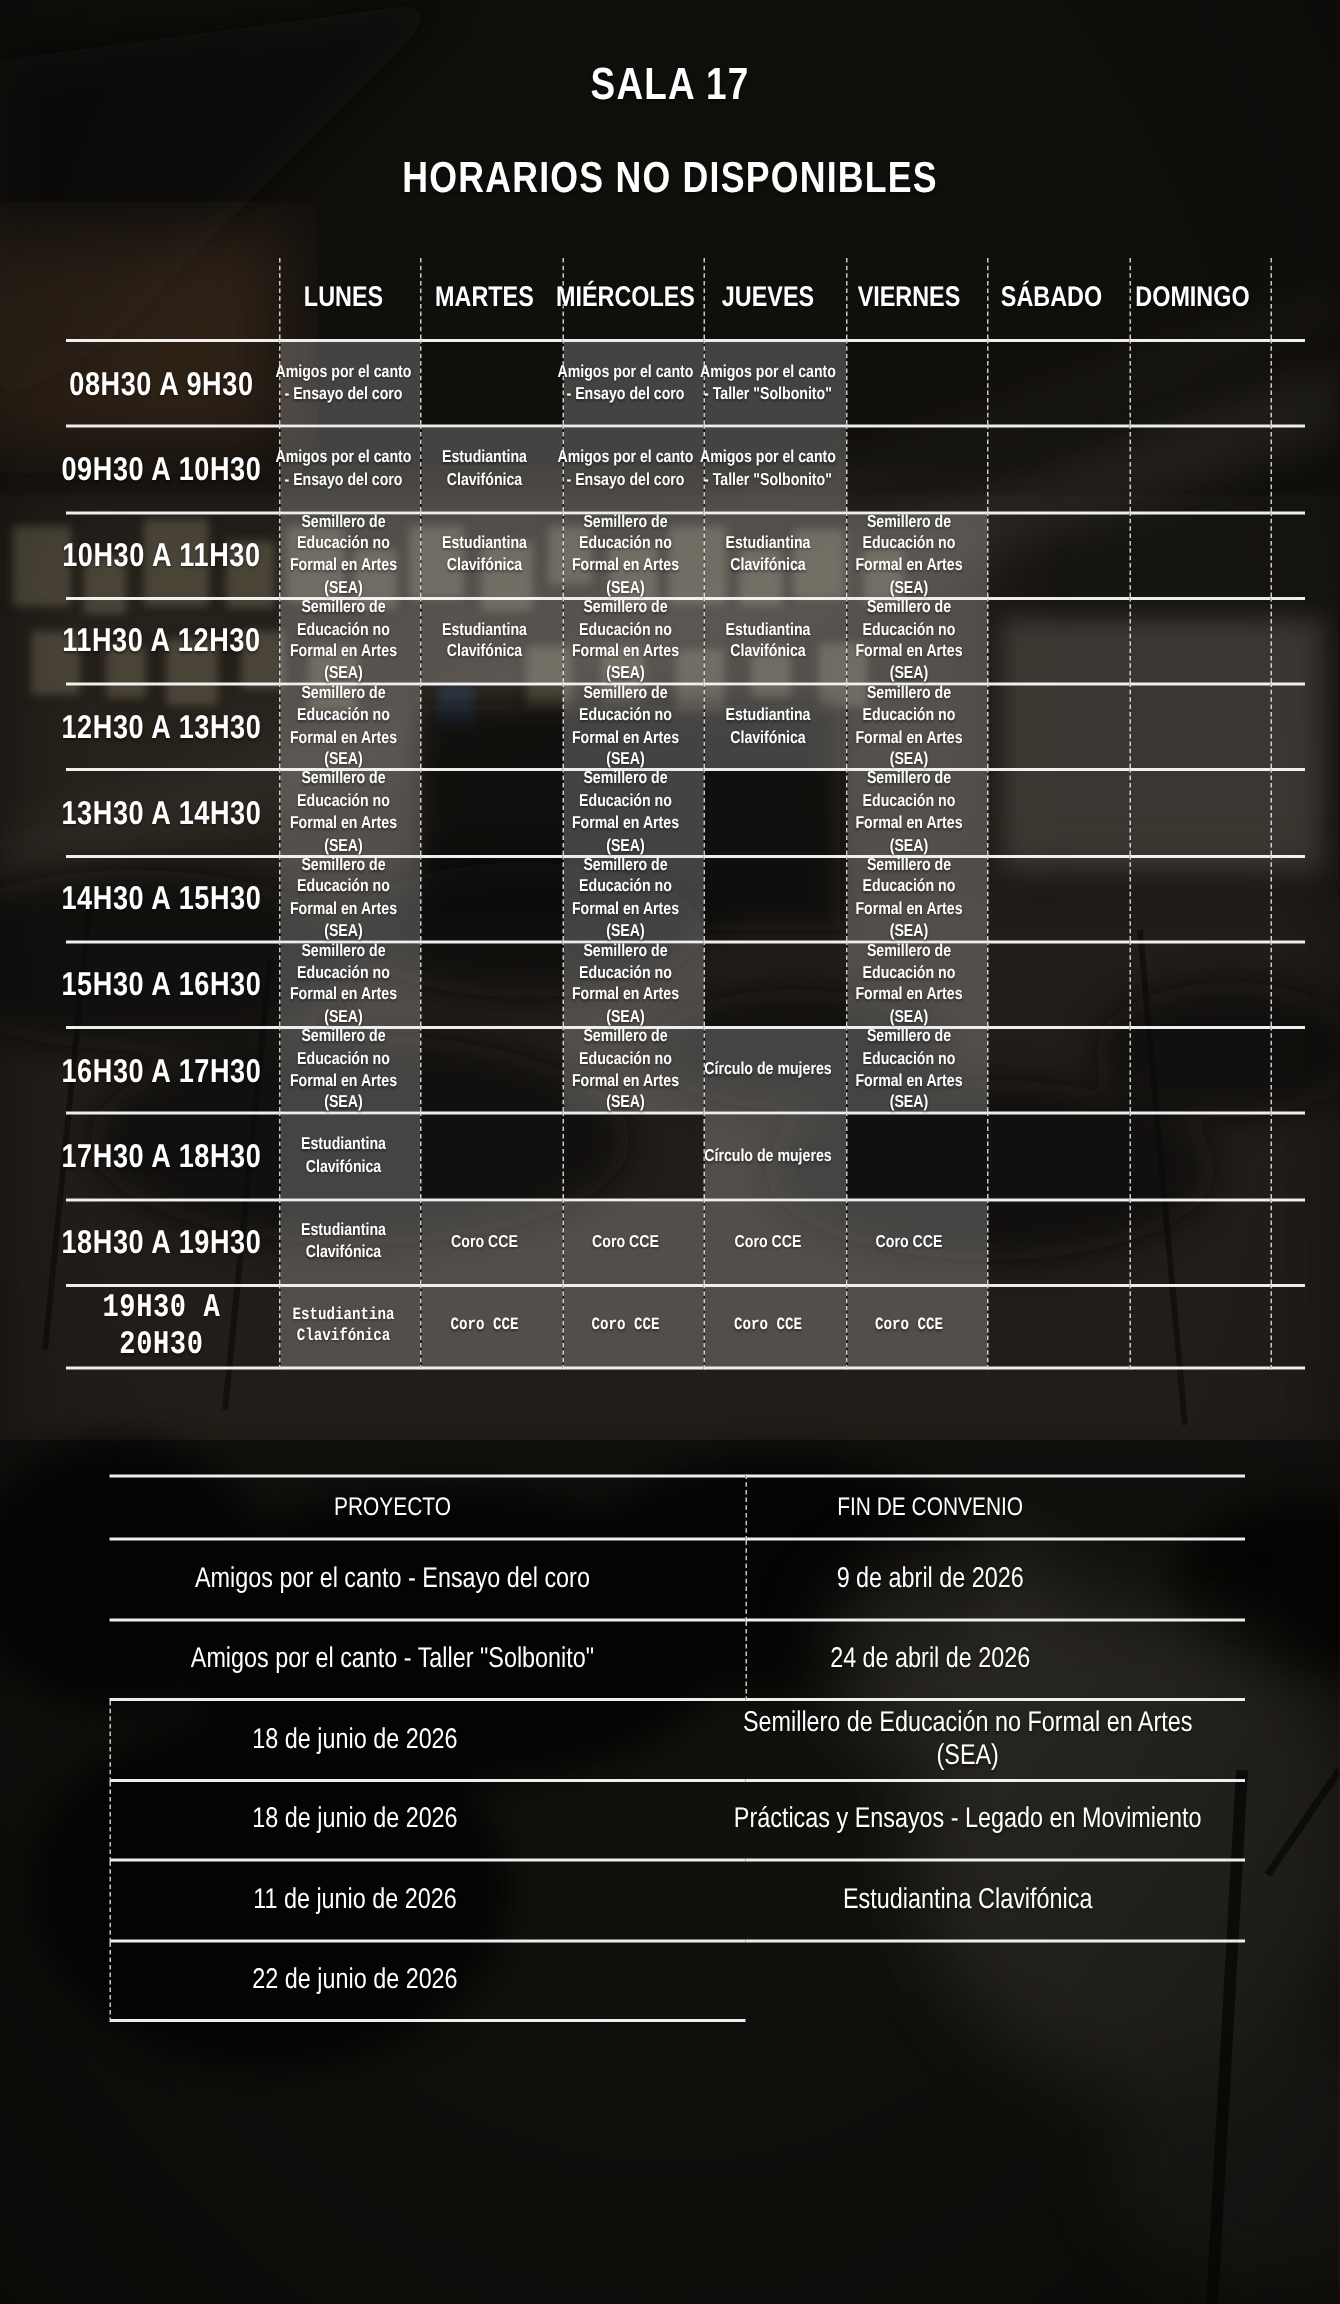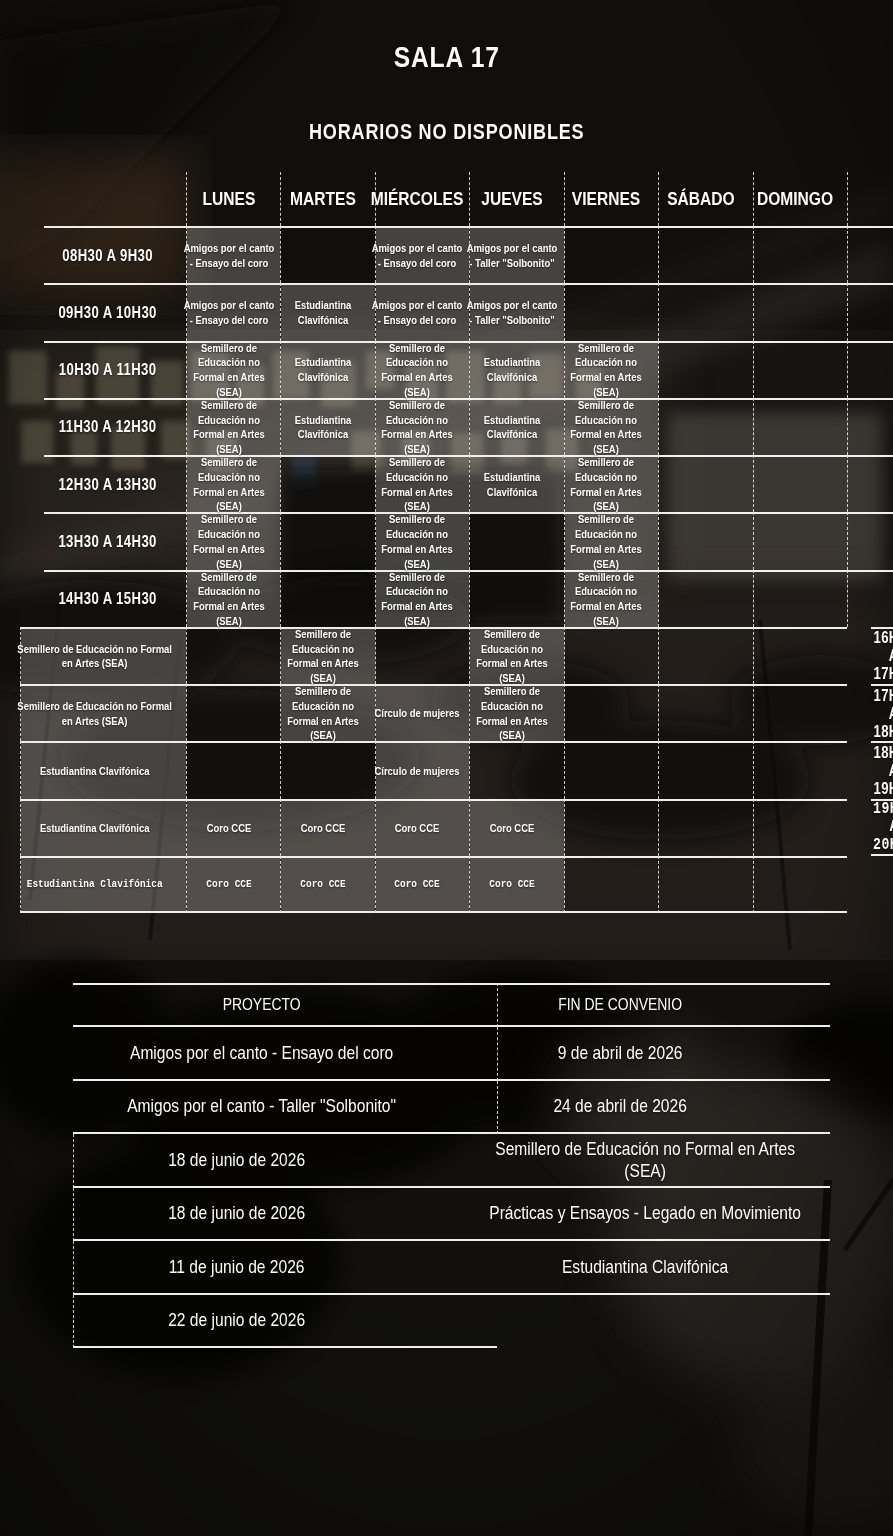"HORARIOS NO DISPONIBLES" .subtitle { font-size: 22px -> 29px; margin-top: 16px -> none }
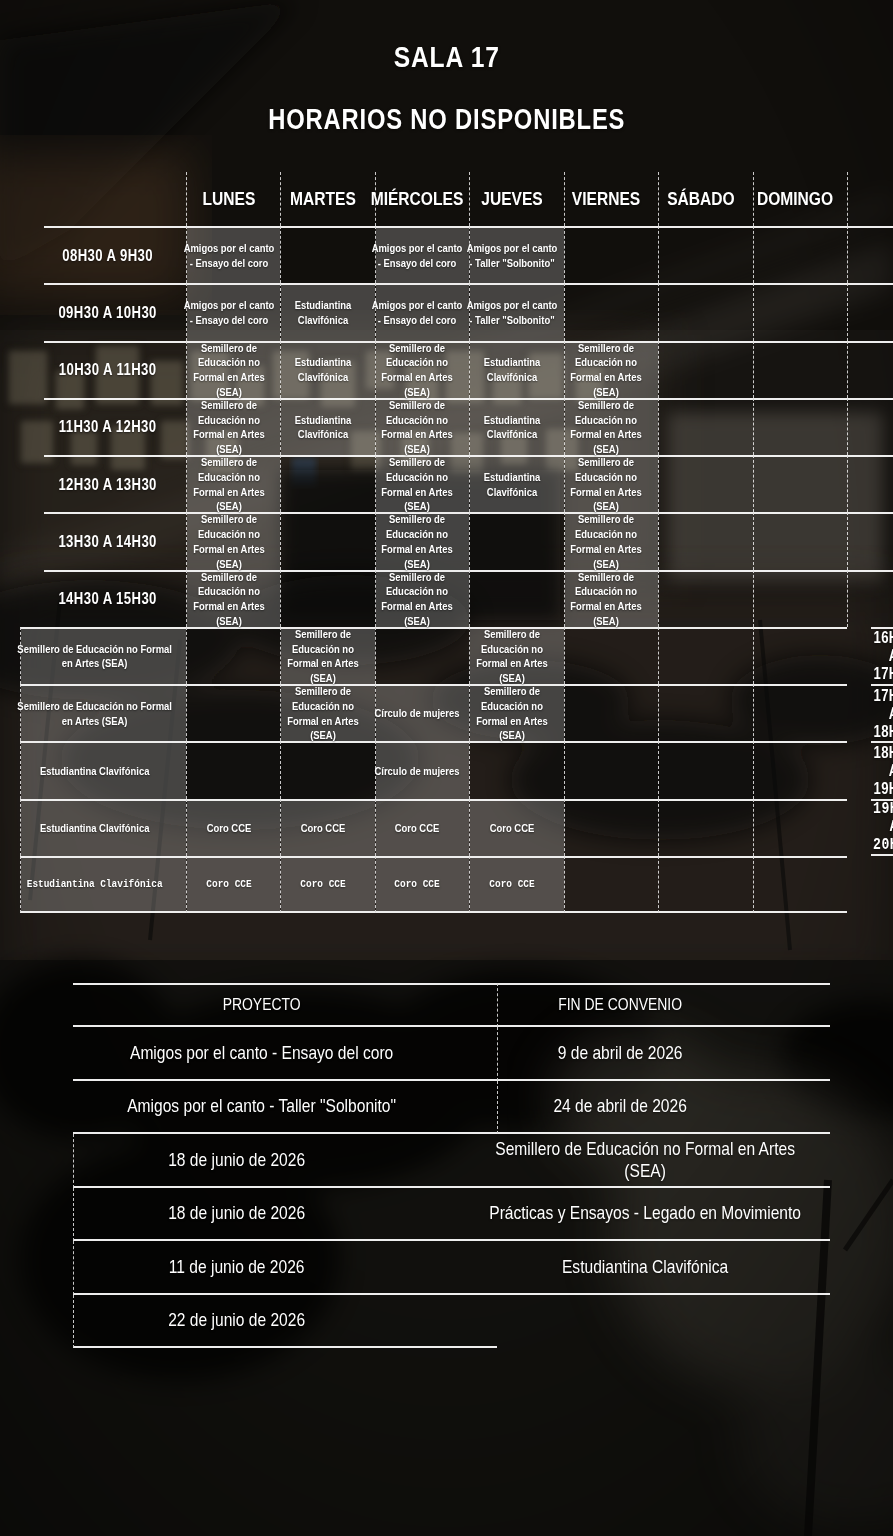"08H30 A 9H30" .time { font-size: 16px -> 22px }
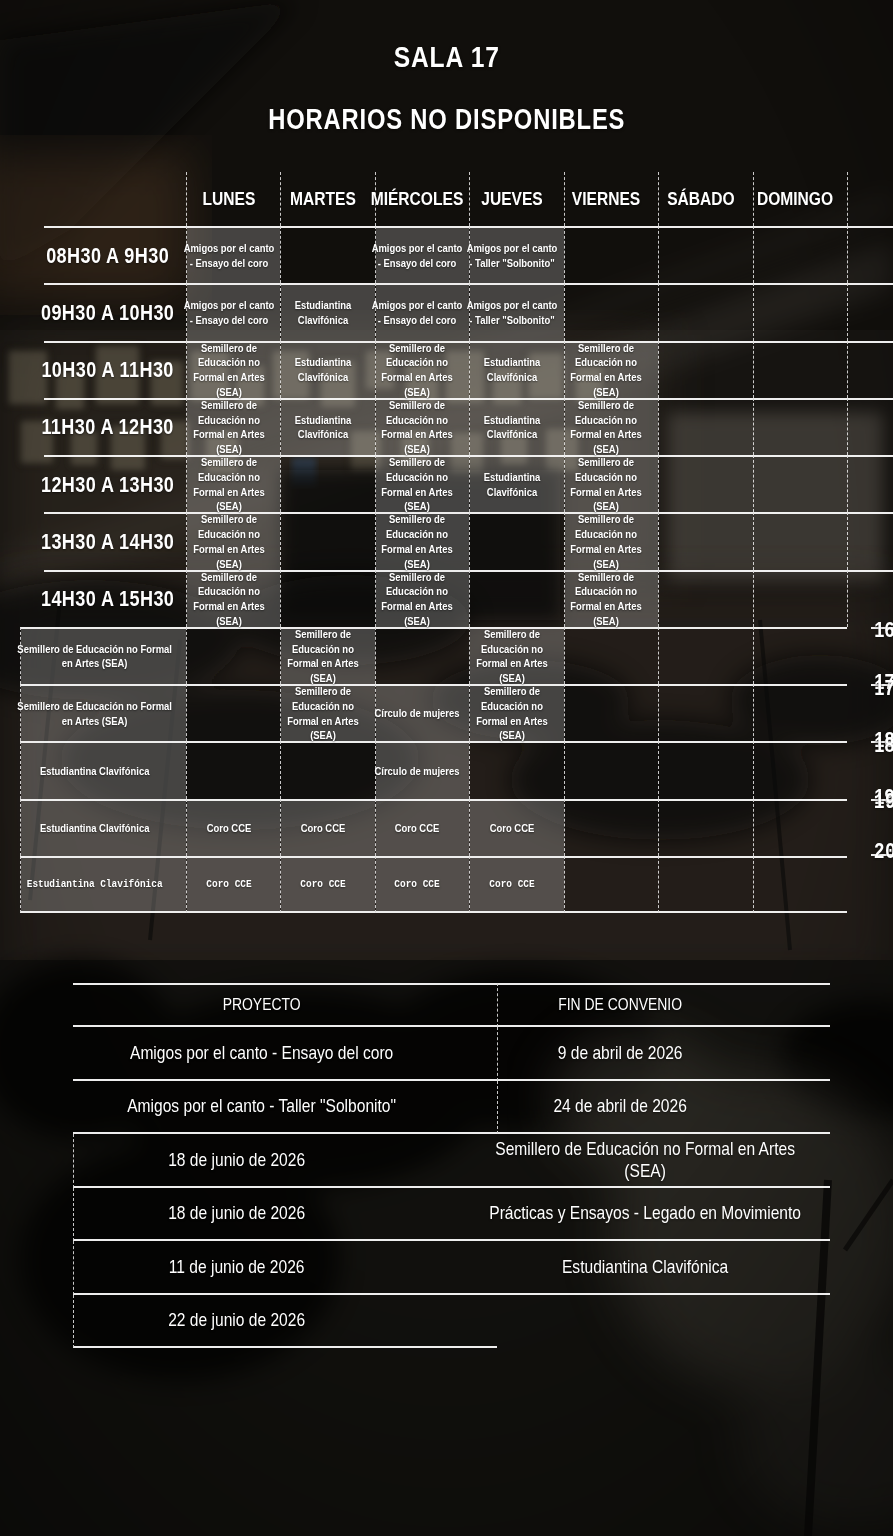"15H30 A 16H30" div.sc { html: none -> <div> <span>15H30 A 16H30</span> </div> }
